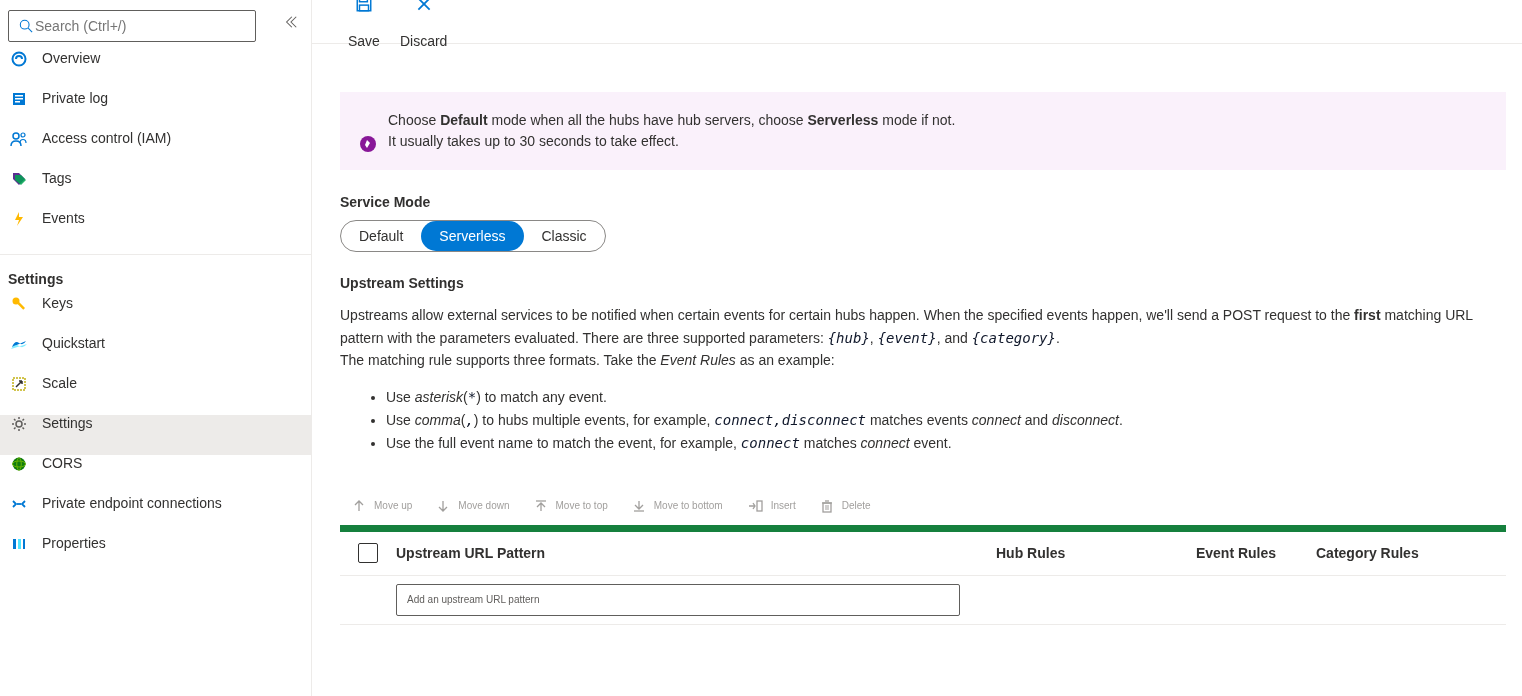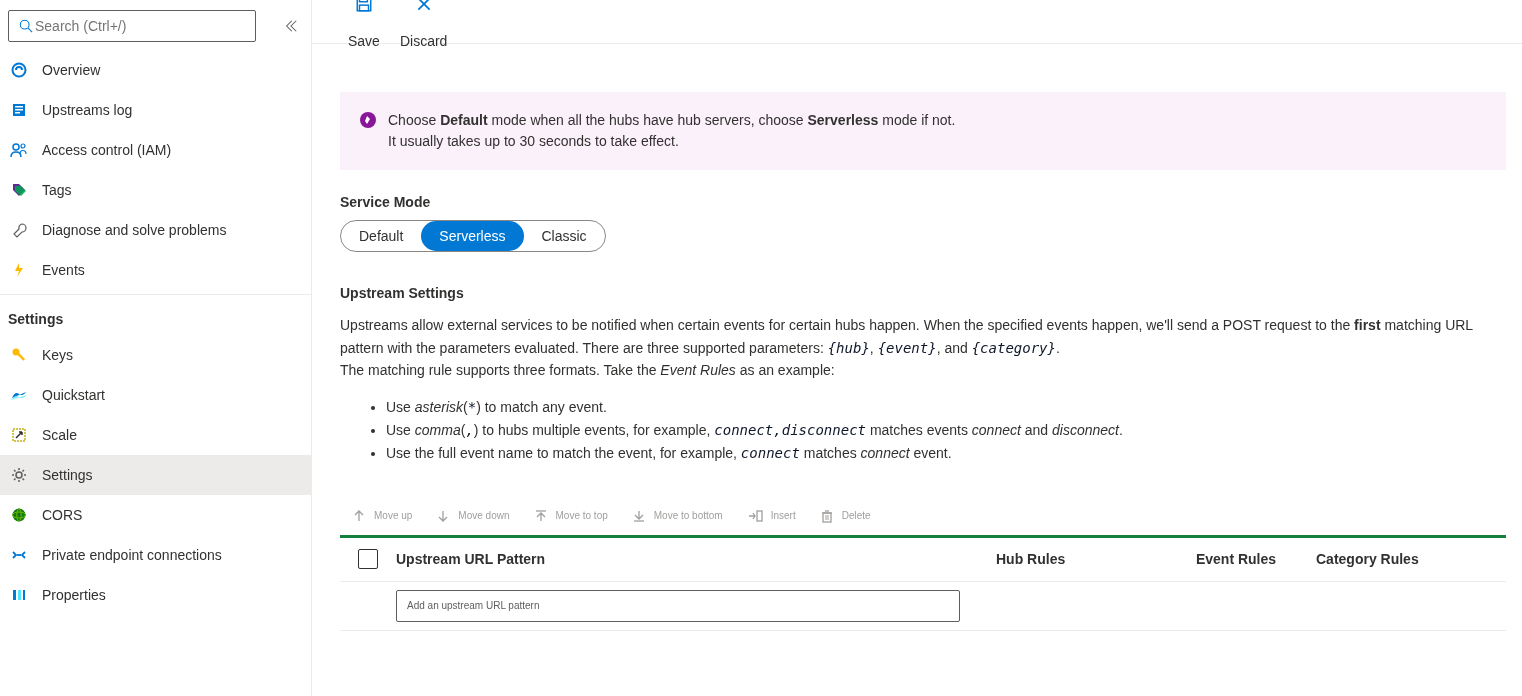"Search (Ctrl+/)" .search-wrap { align-items: center -> none }
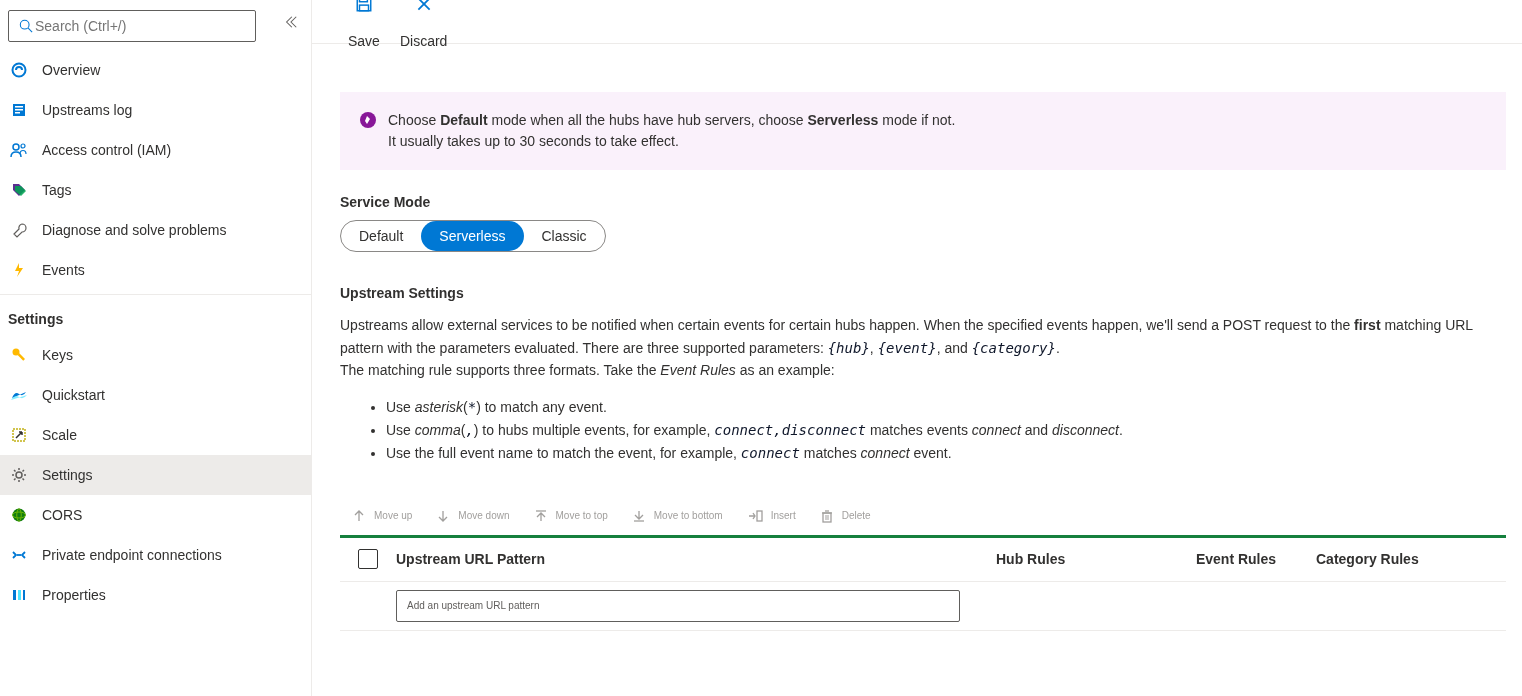"Overview" .nav-item { align-items: center -> flex-start }
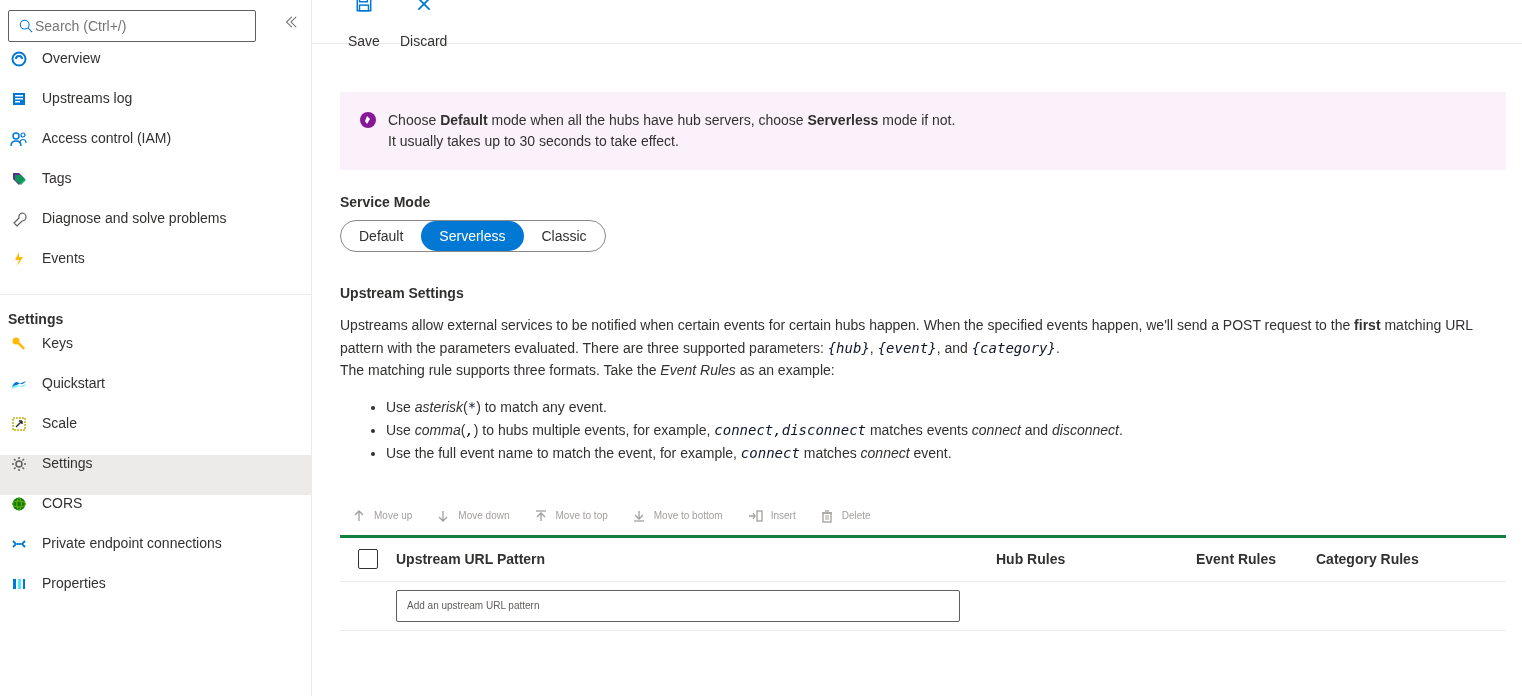"Upstreams log" span { text: Upstreams -> Private }
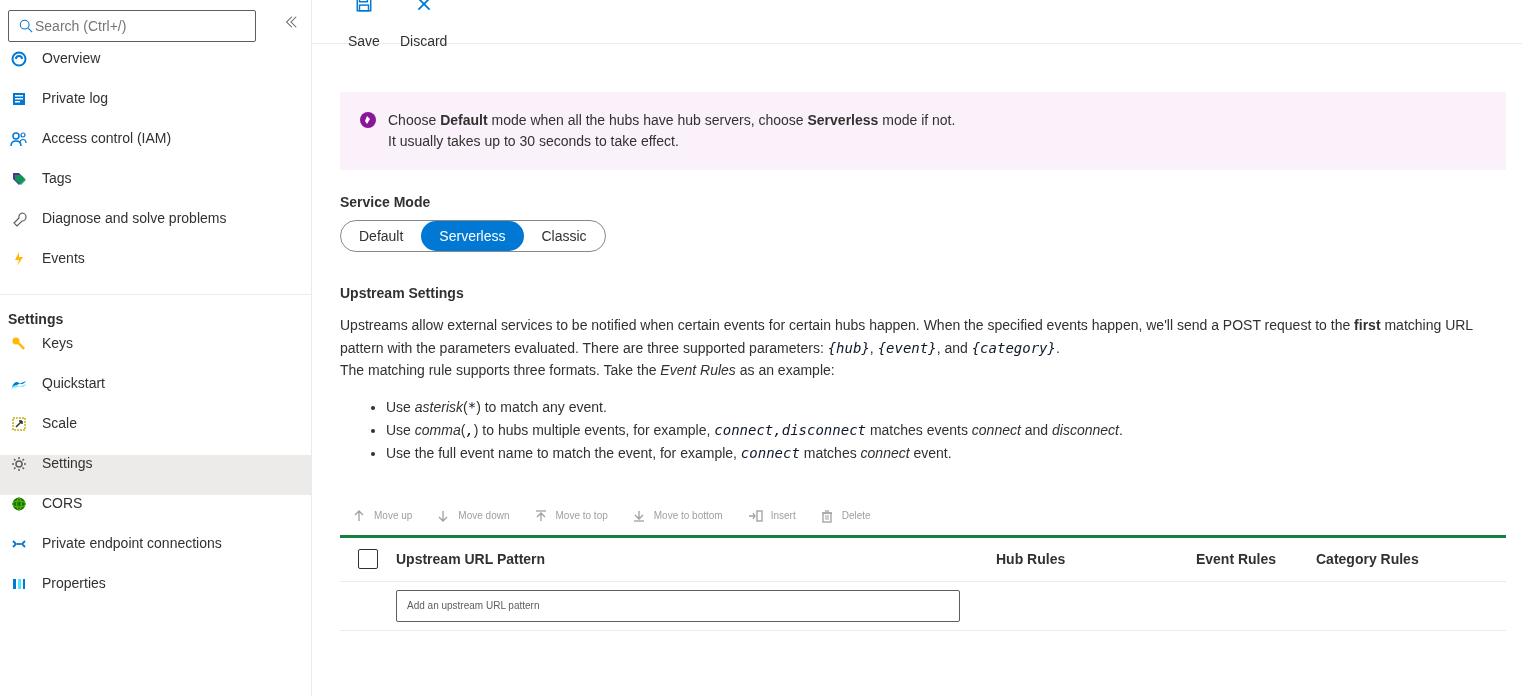"Choose Default mode when all" .info-banner { align-items: flex-start -> flex-end }
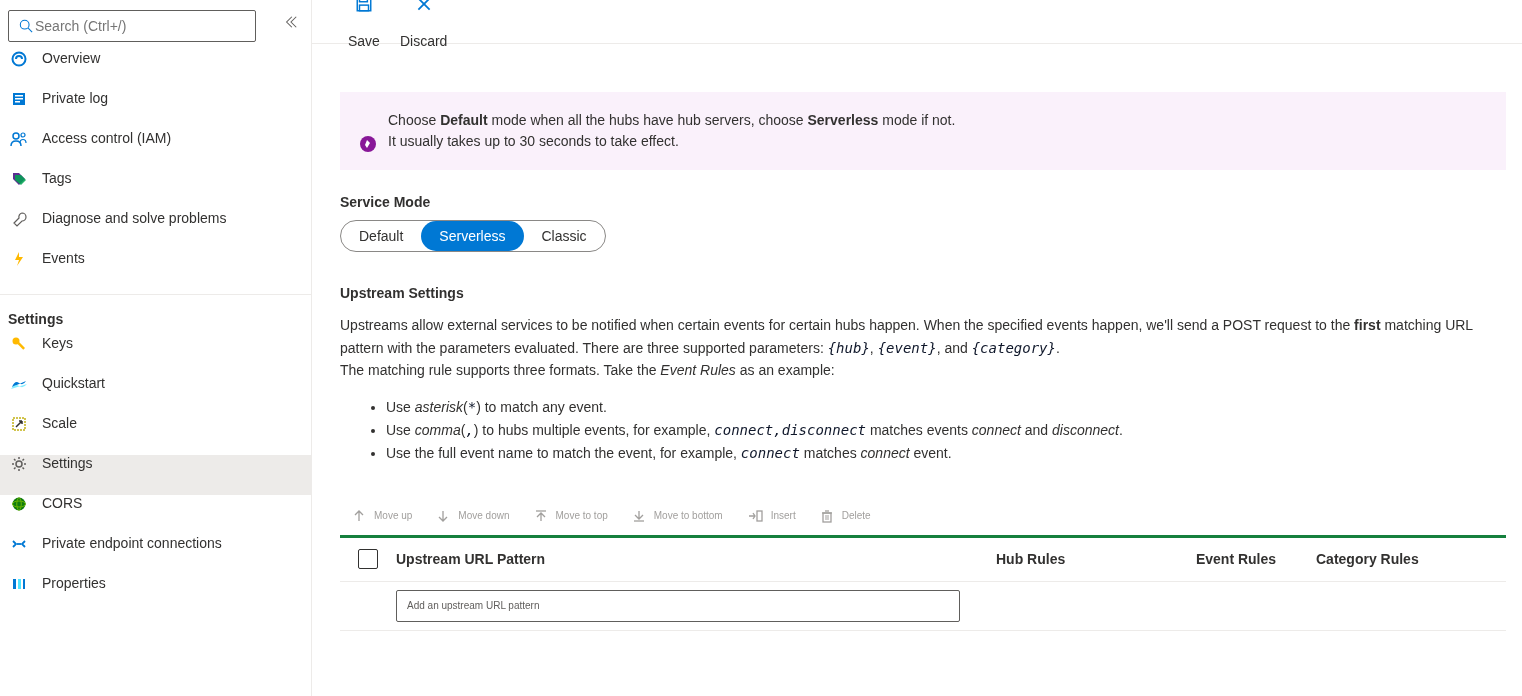"Diagnose and solve problems" div.nav-item { html: <div> <span> <svg> <path></path> </svg> </span> <span>Diagnose and solve problems</span> </div> -> none }
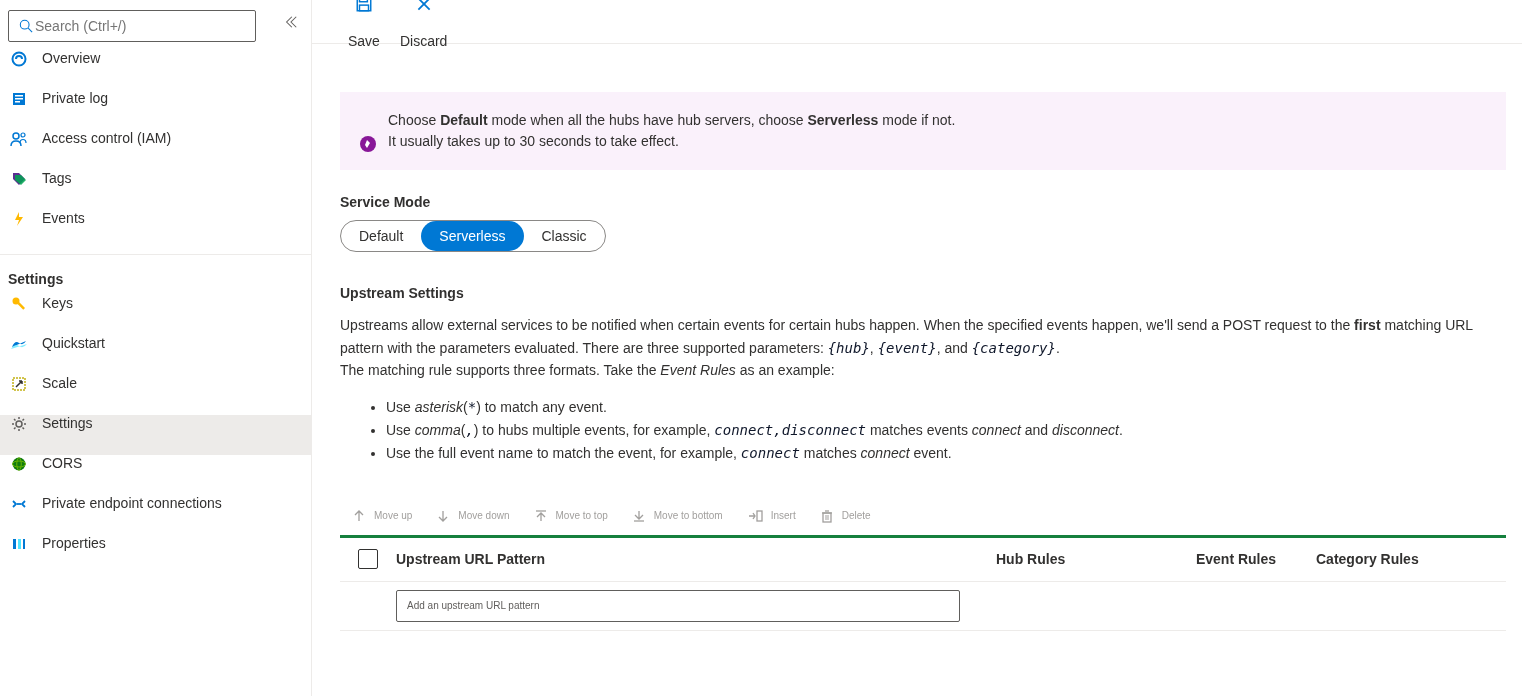"Upstream Settings" .upstream-desc { margin-top: 30px -> 20px }
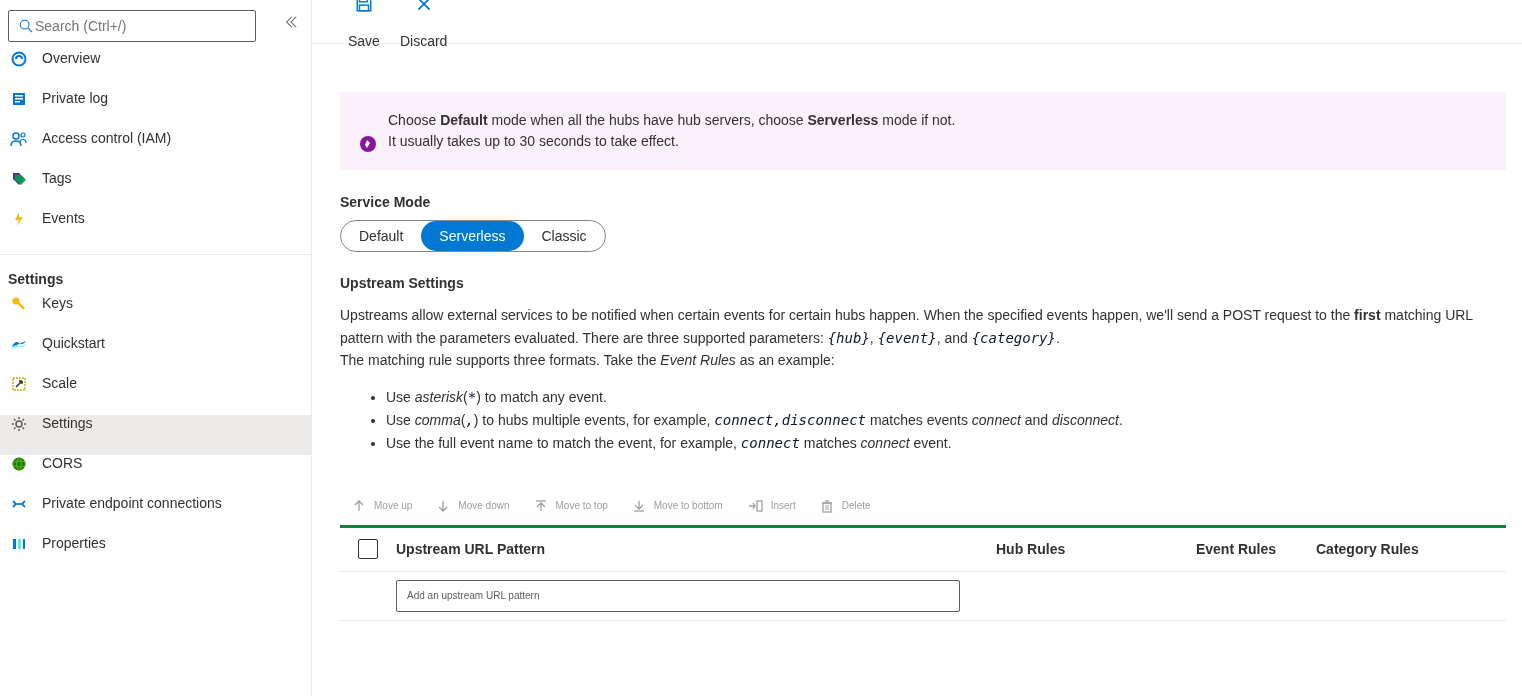"Upstream URL Pattern" .table { border-top: 3px solid #15803d -> 7px solid #15803d }
